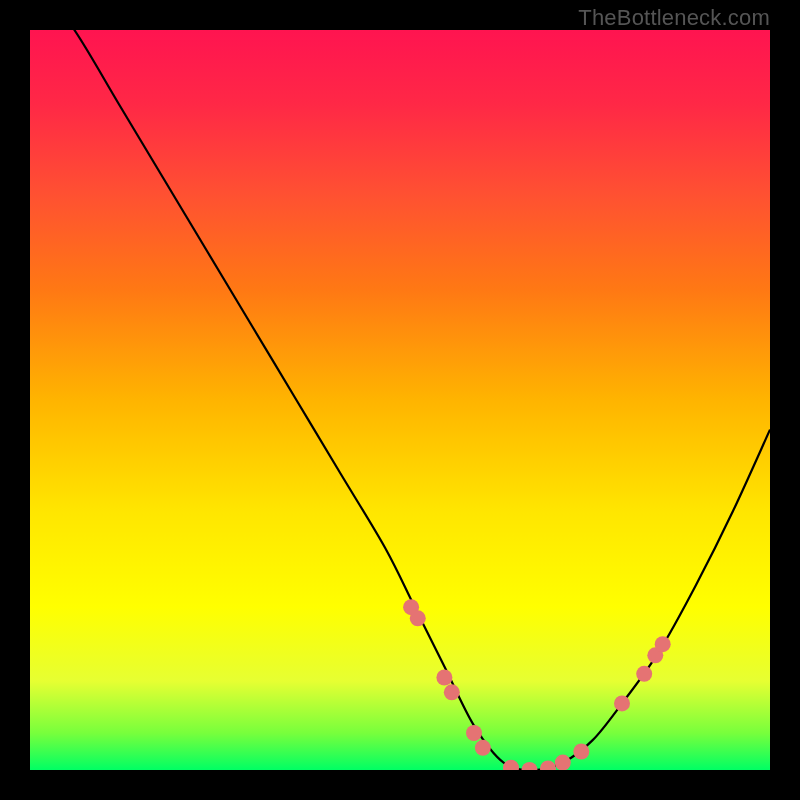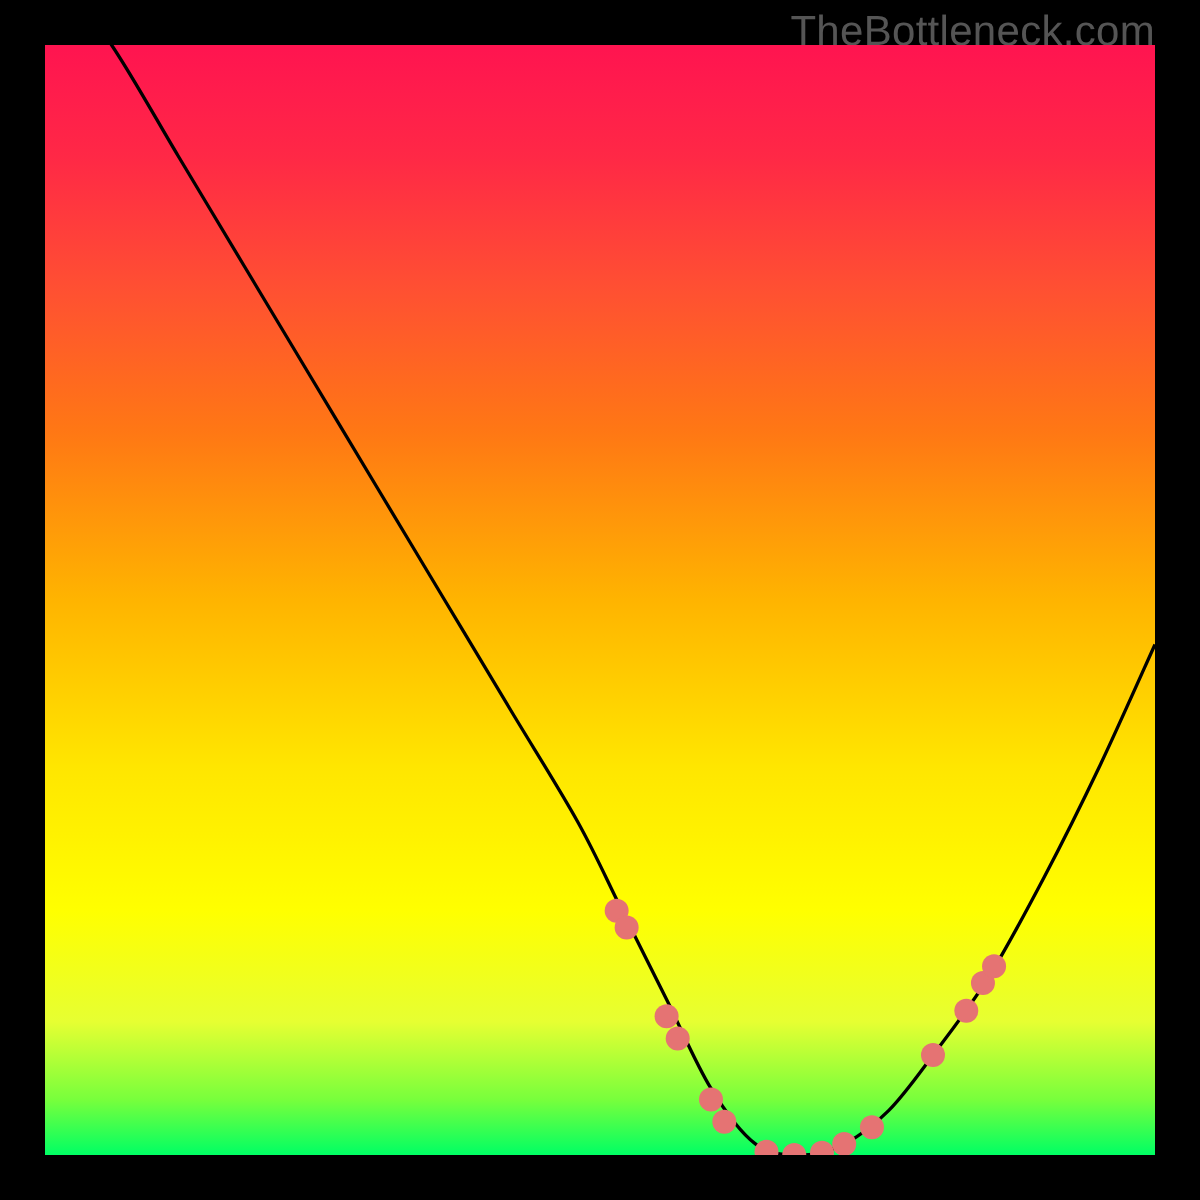"TheBottleneck.com" .attrib { font-size: 28px -> 22px }
